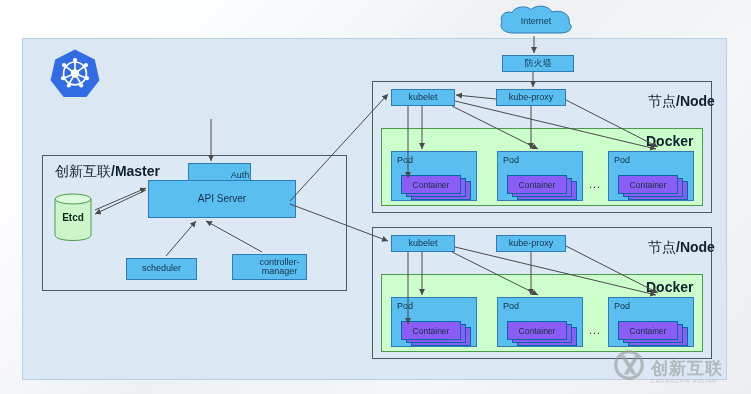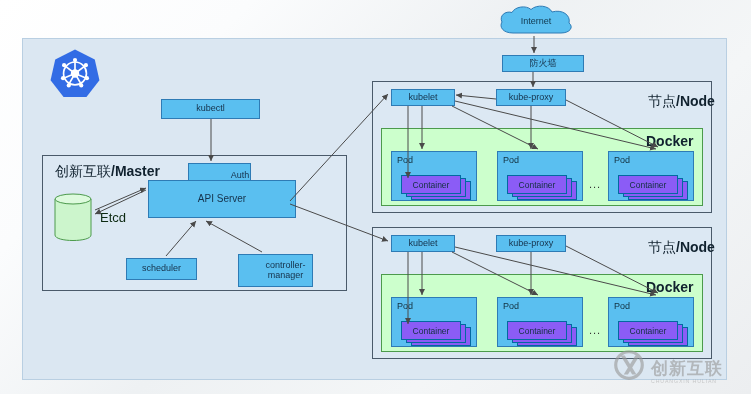"防火墙" div.abs { width: 82px -> 72px }
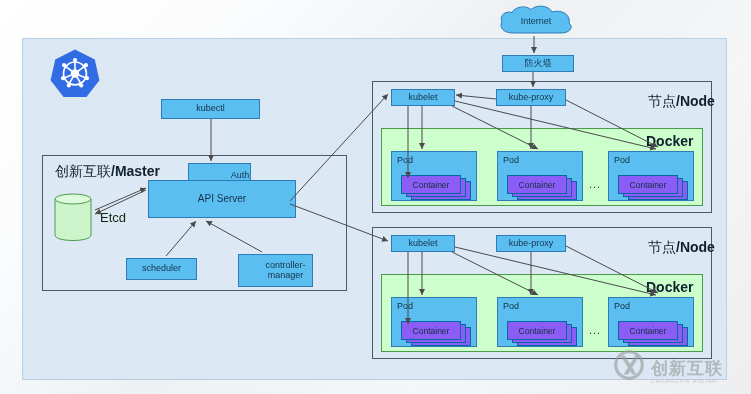"kubectl" div.abs { html: <div>kubectl</div> -> none }
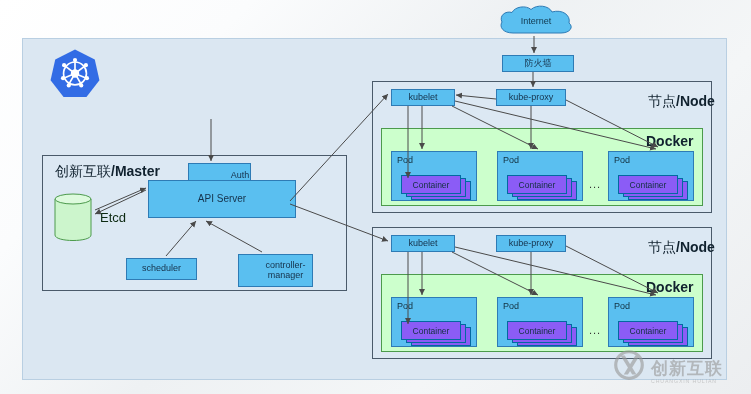"Etcd" .etcd-label { font-size: 13px -> 10px; font-weight: normal -> bold; padding-left: 40px -> none }
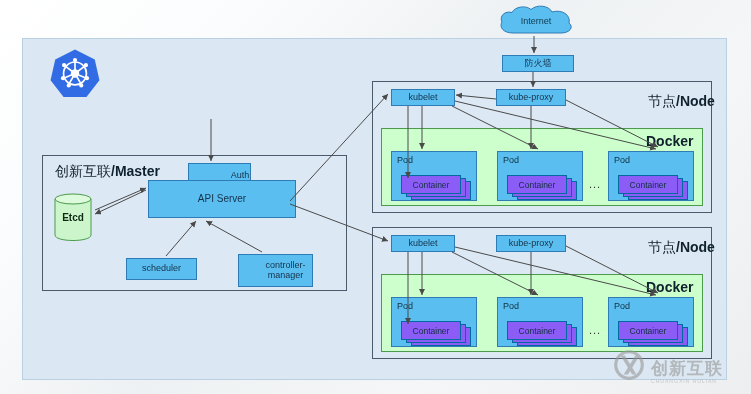"controller-" div.abs { height: 33px -> 26px; left: 238px -> 232px }
